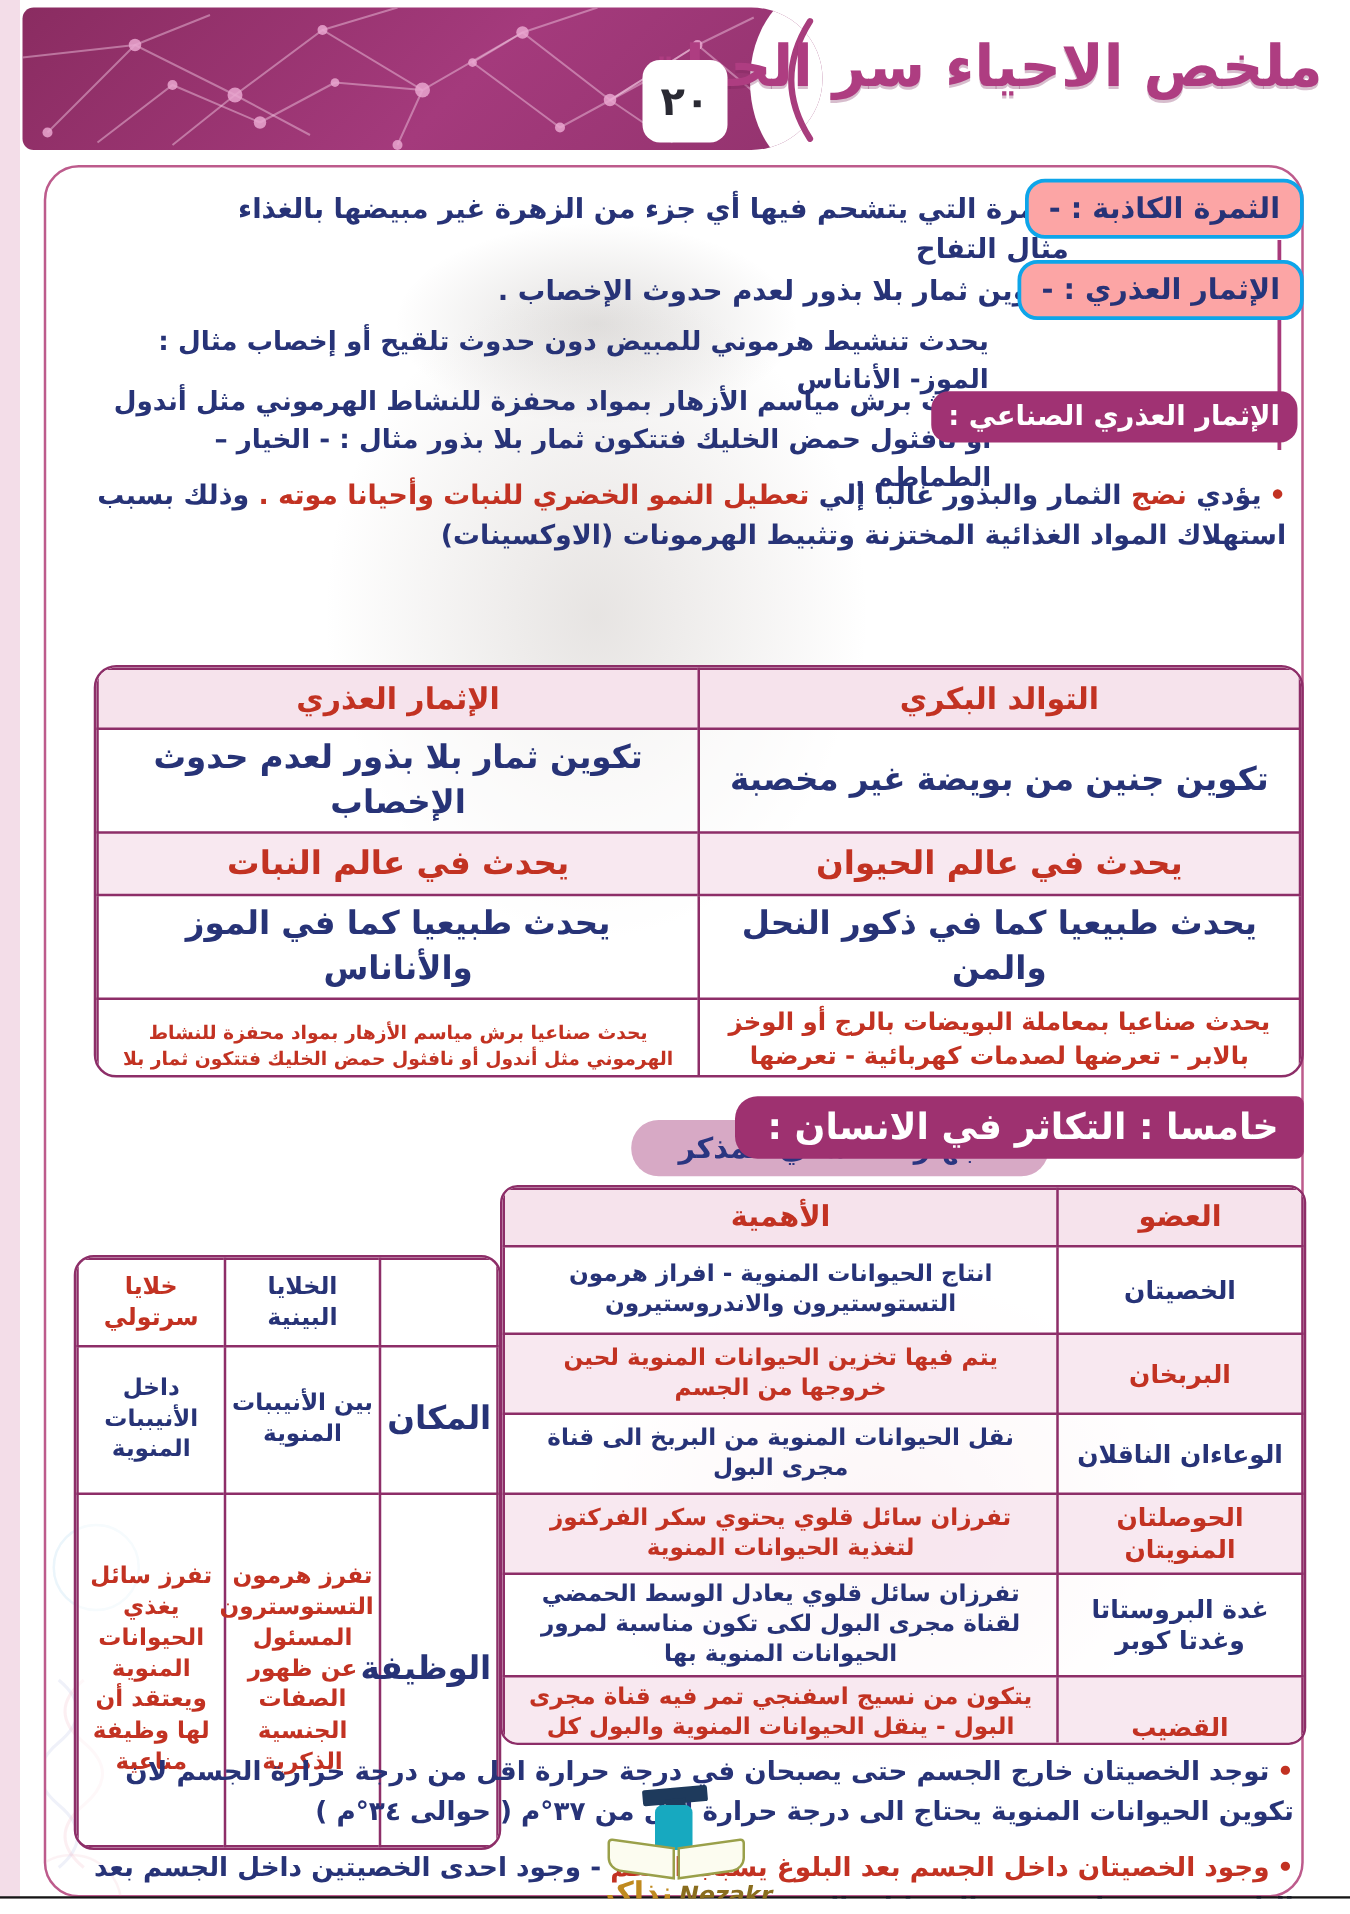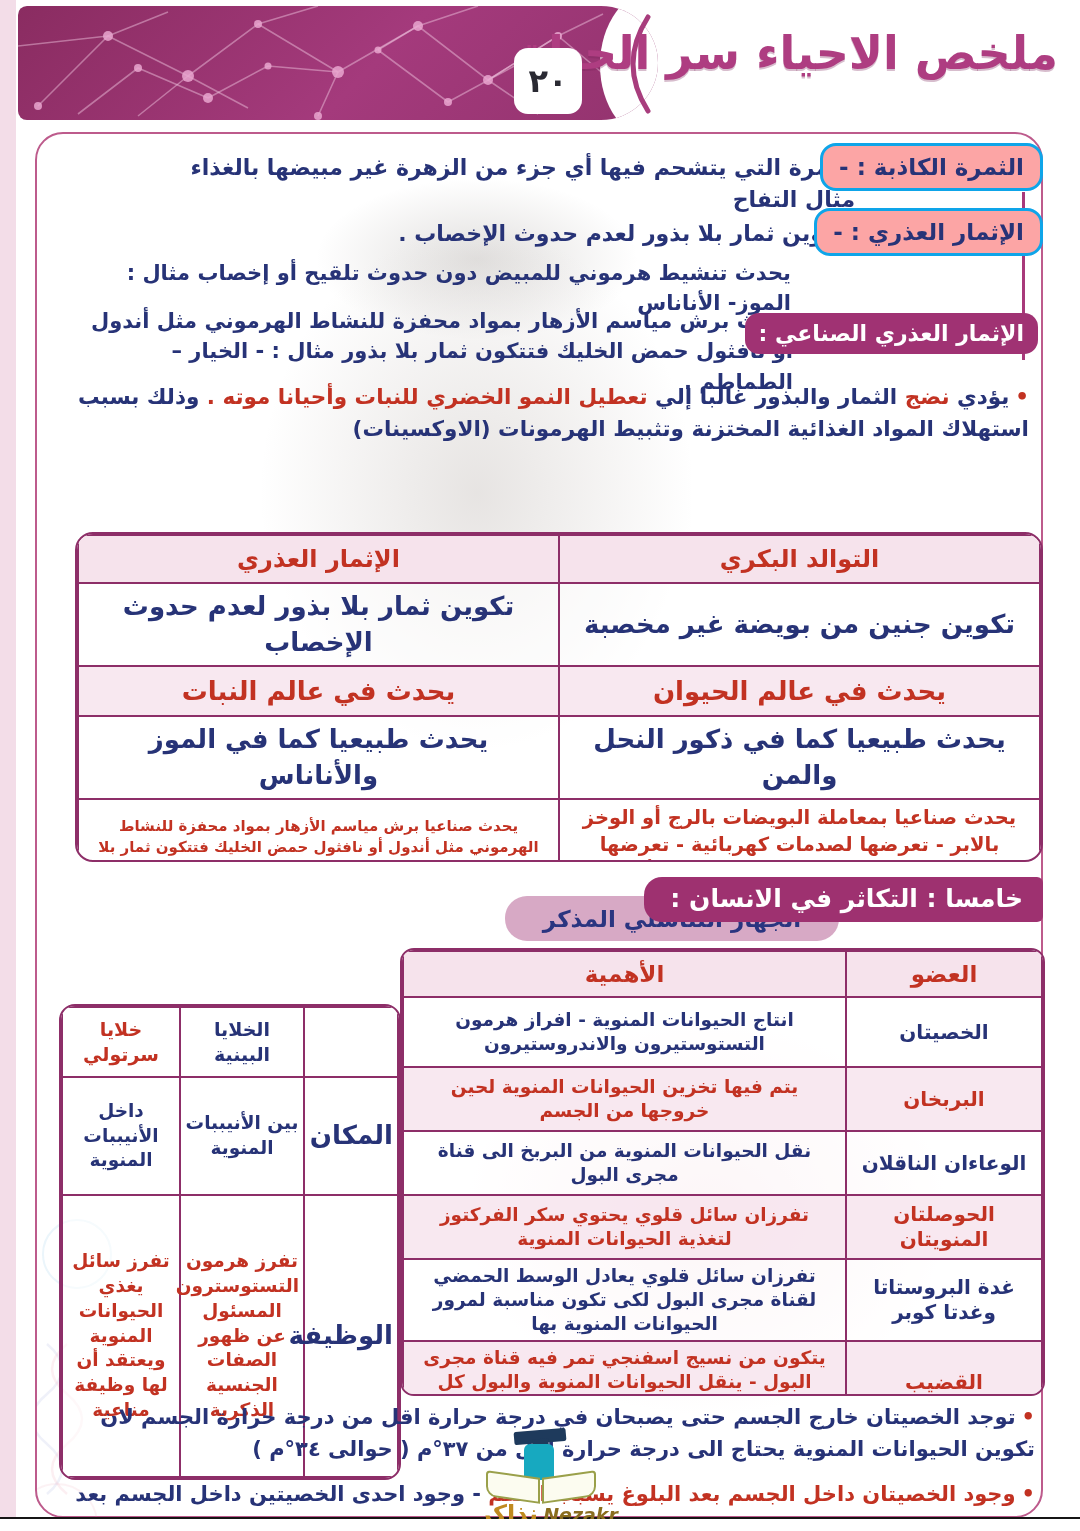"خامسا : التكاثر في الانسان" .sec5-box { font-size: 25px -> 29px }
